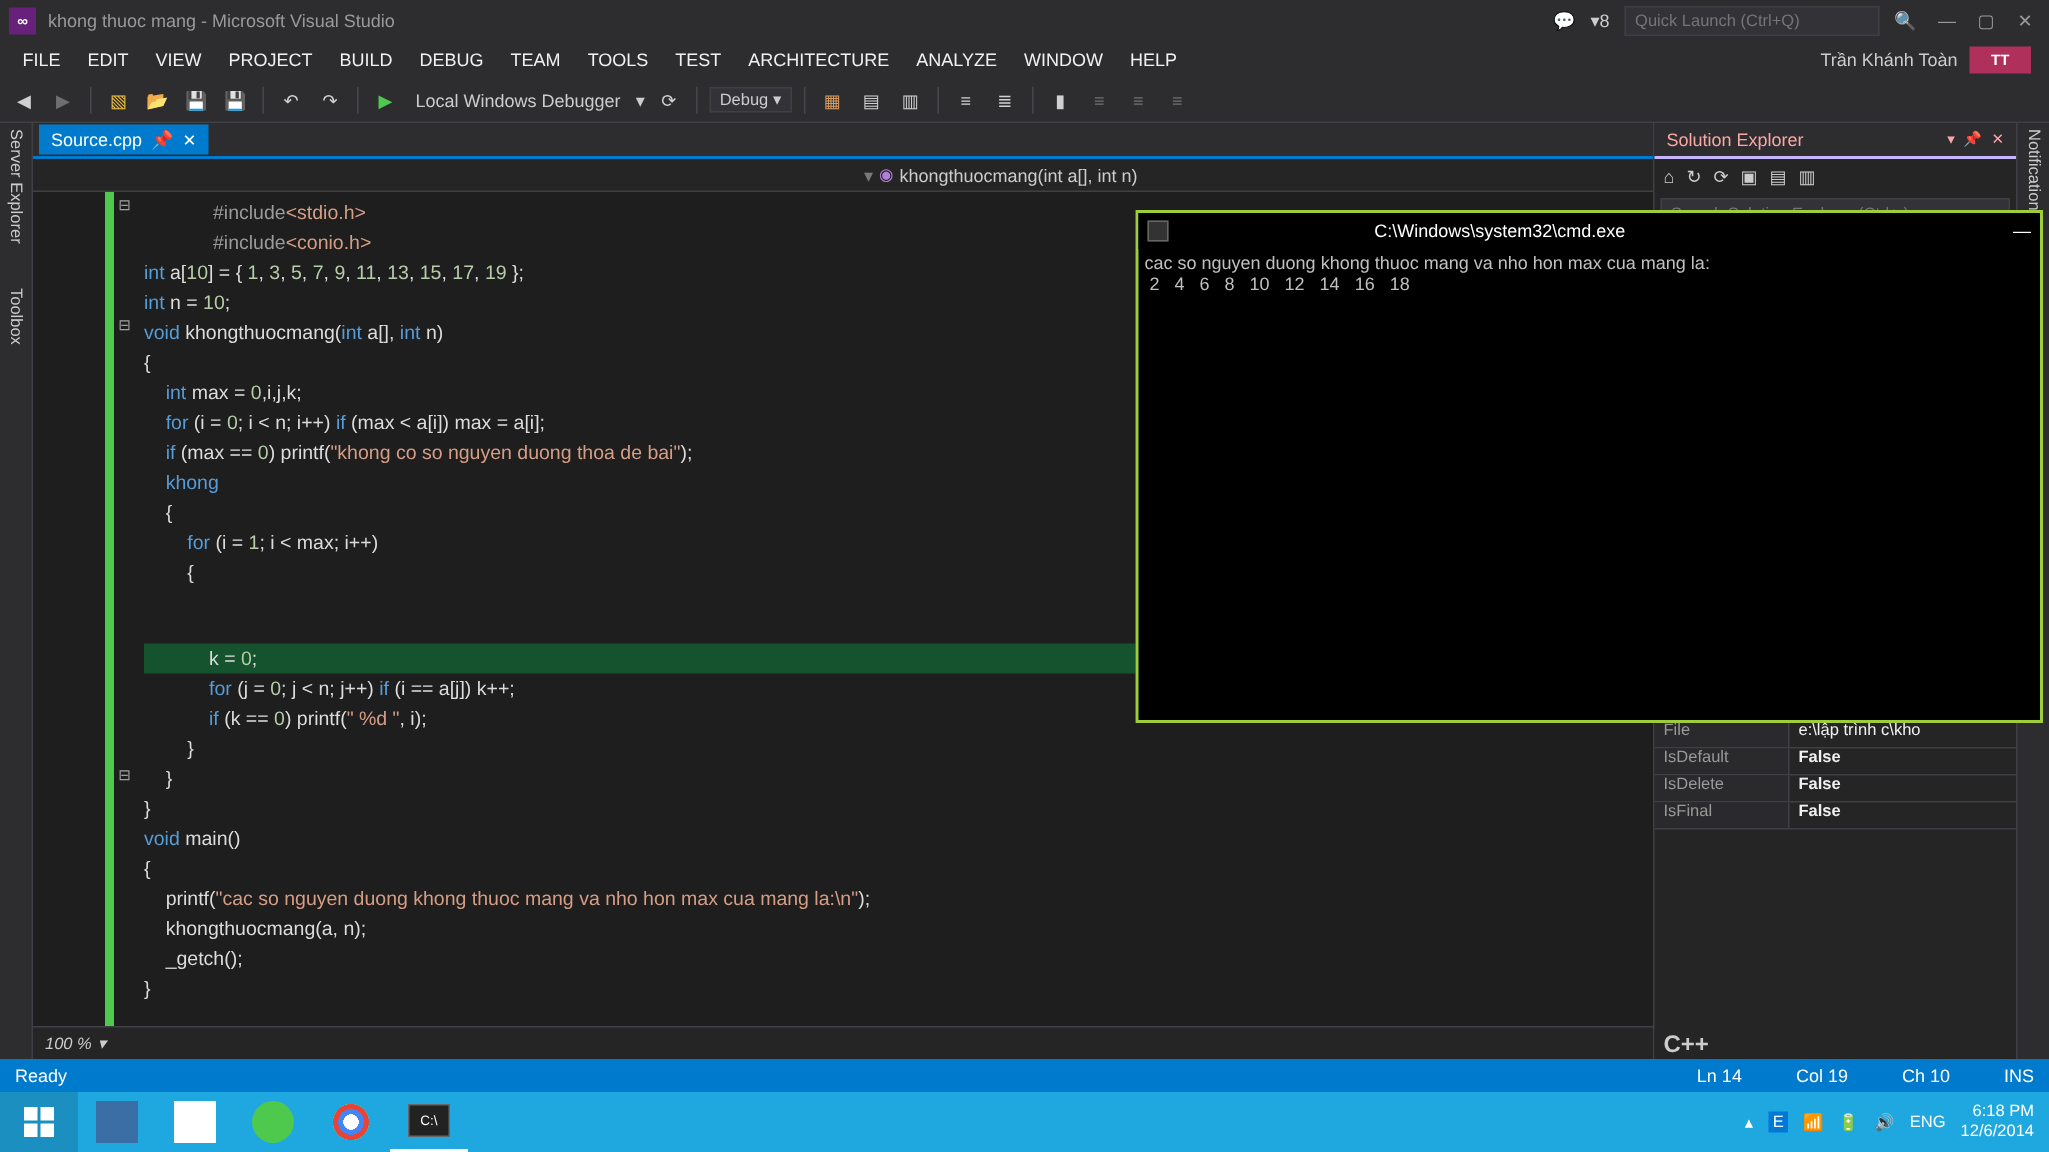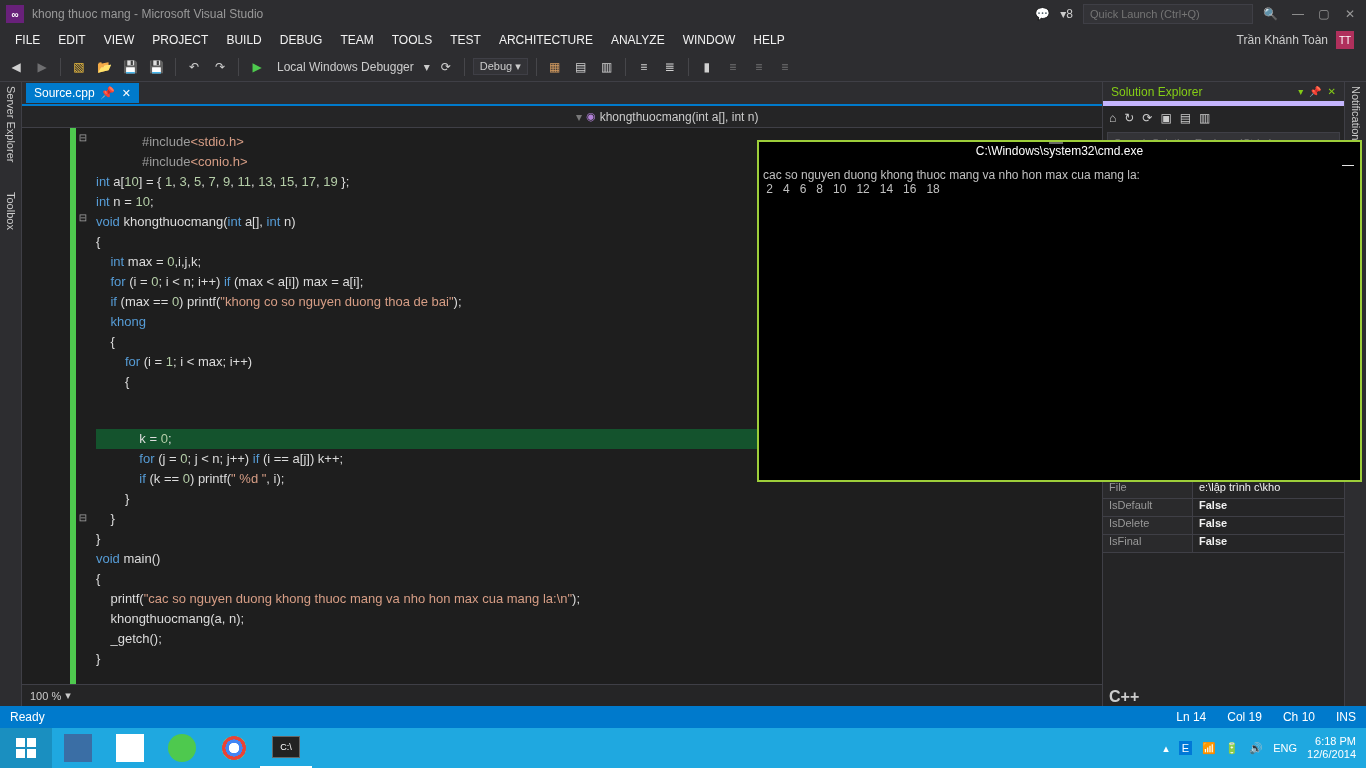"TT" .user-badge { font-weight: none -> bold; width: 18px -> 41px }
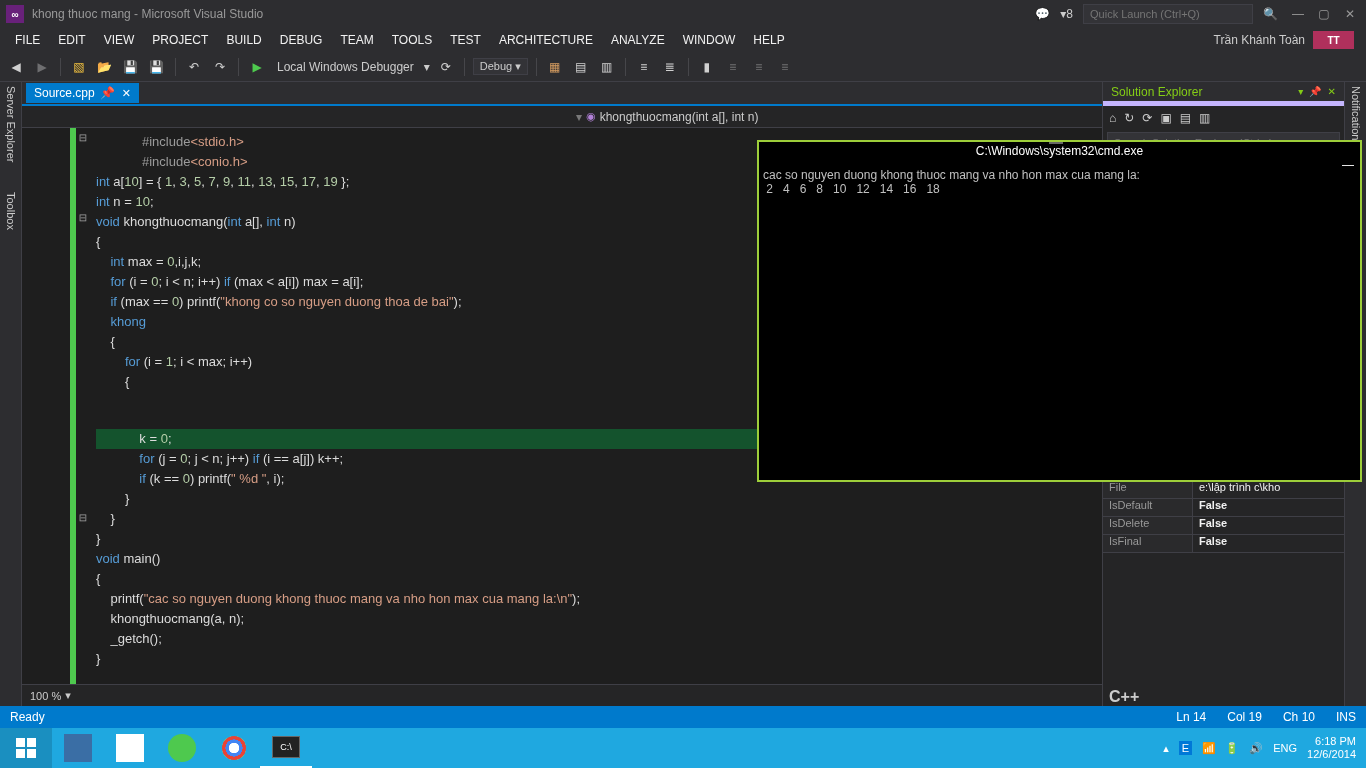"Solution Explorer" .panel-hdr { border-bottom: 5px solid #c4b5fd -> 2px solid #c4b5fd; color: #84cc16 -> #fca5a5 }
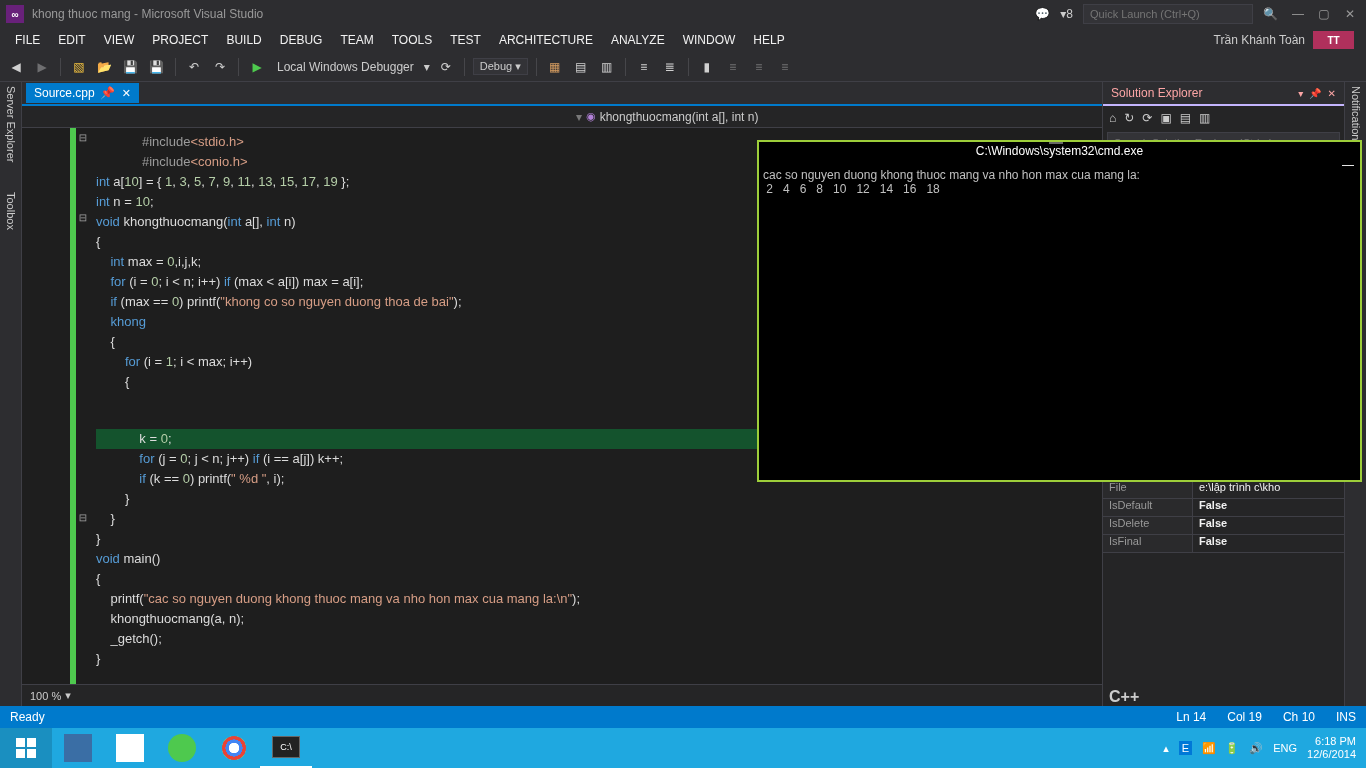"C:\Windows\system32\cmd.exe" .cmd-title { flex-direction: column -> none }
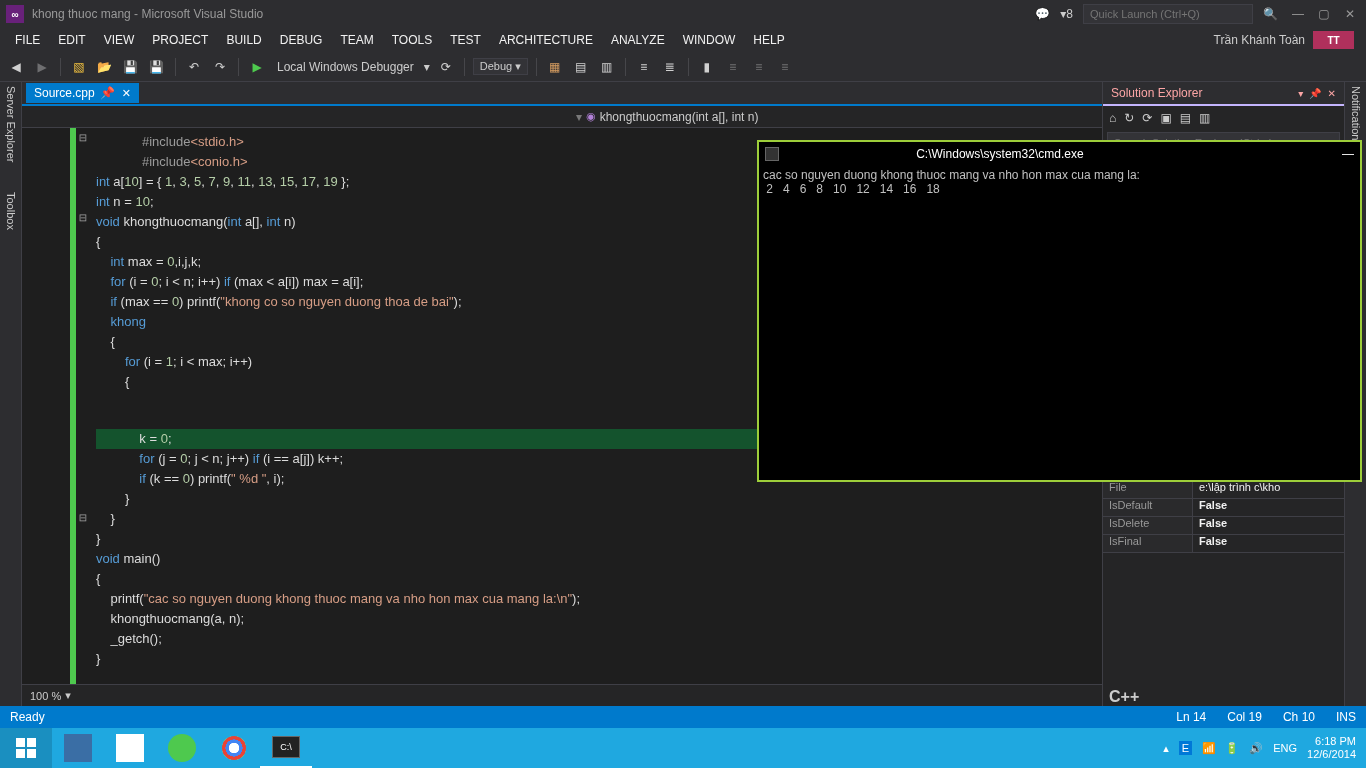"100 %" .zoom-row { font-style: none -> italic }
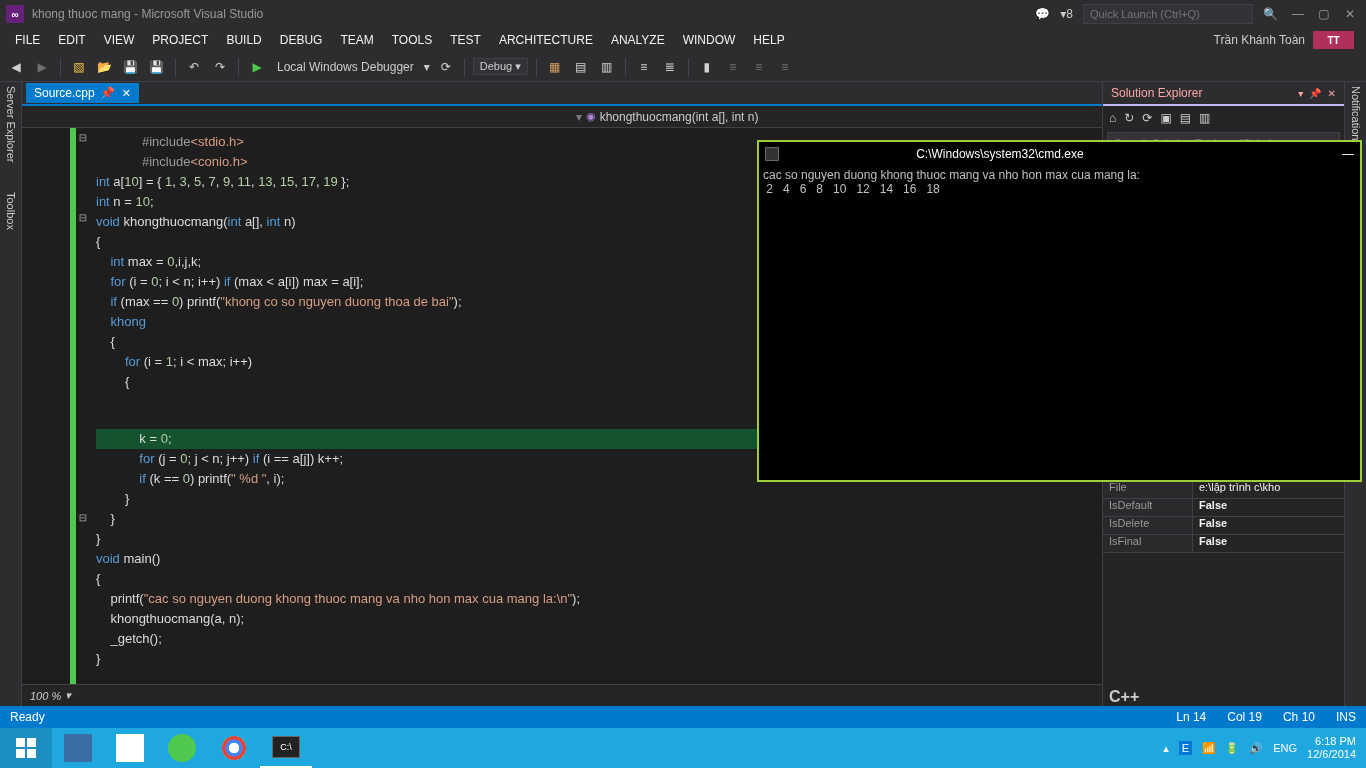"Ln 14" .statusbar .sb-right { gap: 21px -> 36px }
